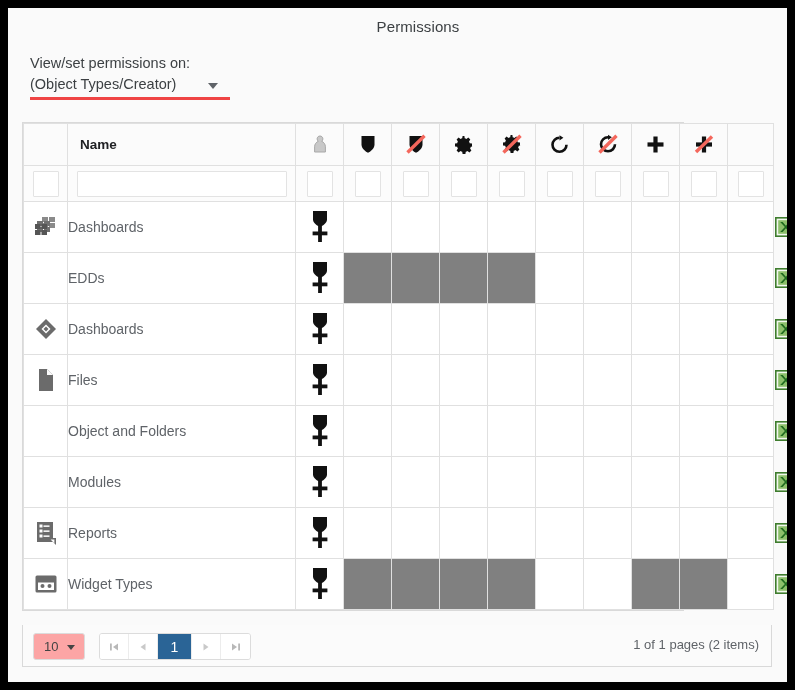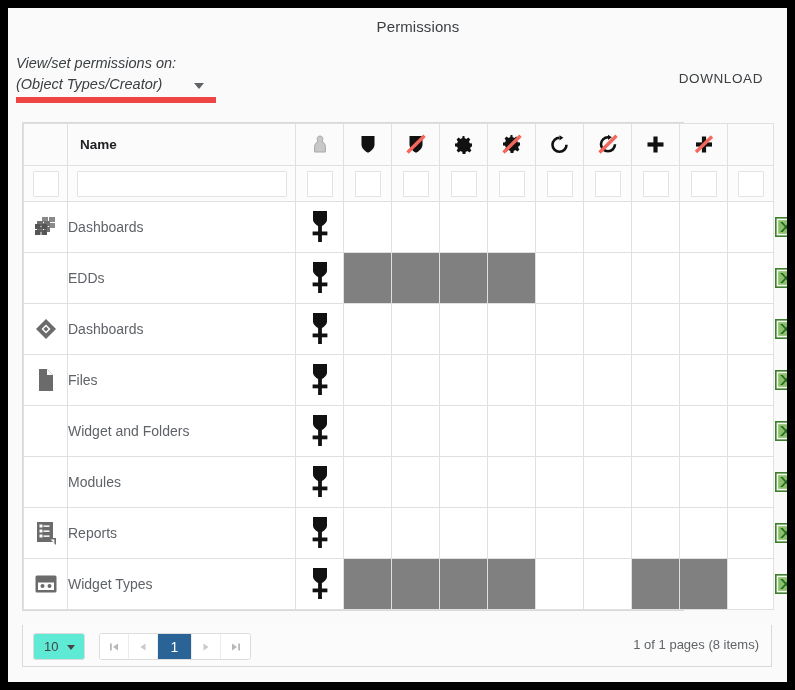"View/set permissions on:" .picker { font-style: italic -> none; left: 8px -> 22px }
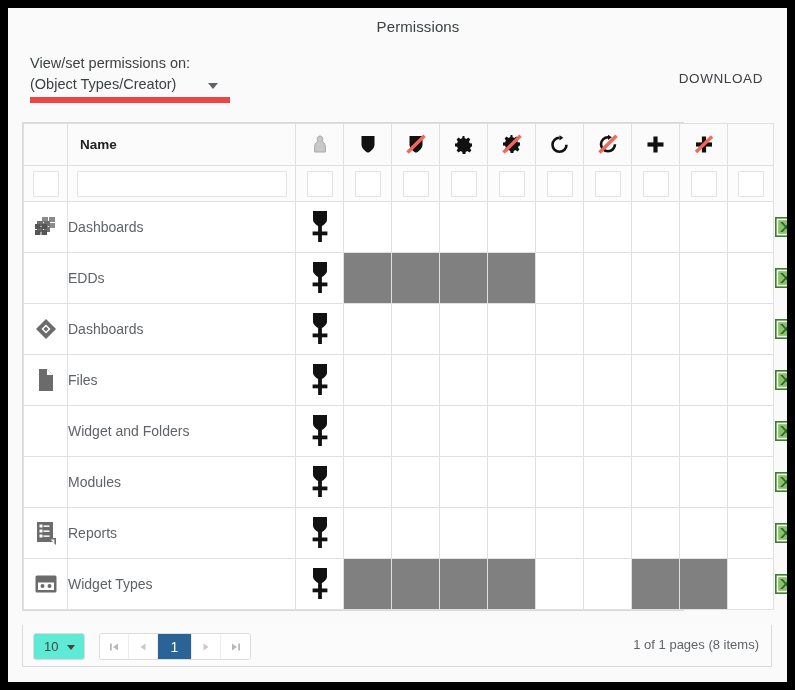"(Object Types/Creator)" .picker-select { border-bottom: 6px solid #ef4444 -> 3px solid #ef4444 }
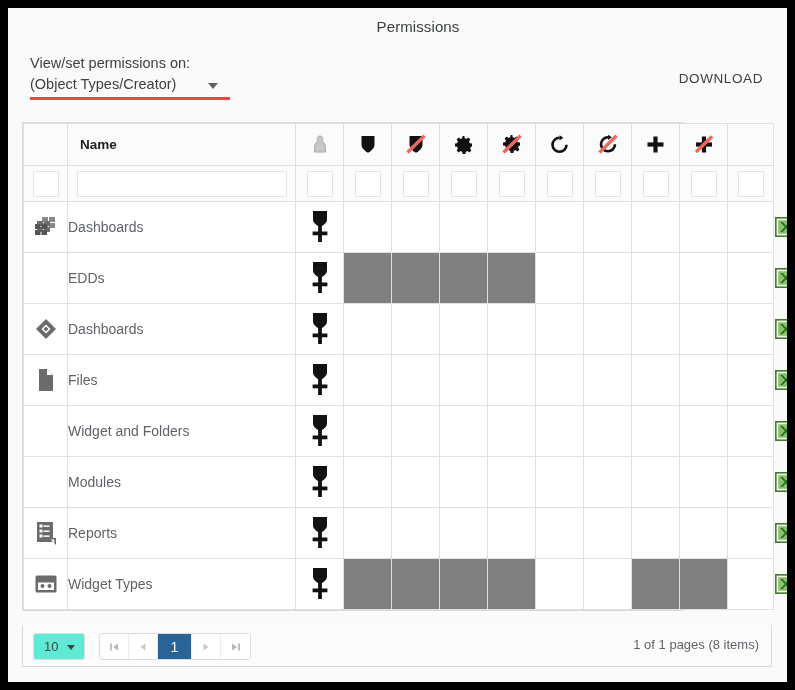"DOWNLOAD" button.download-btn { html: <button>DOWNLOAD</button> -> none }
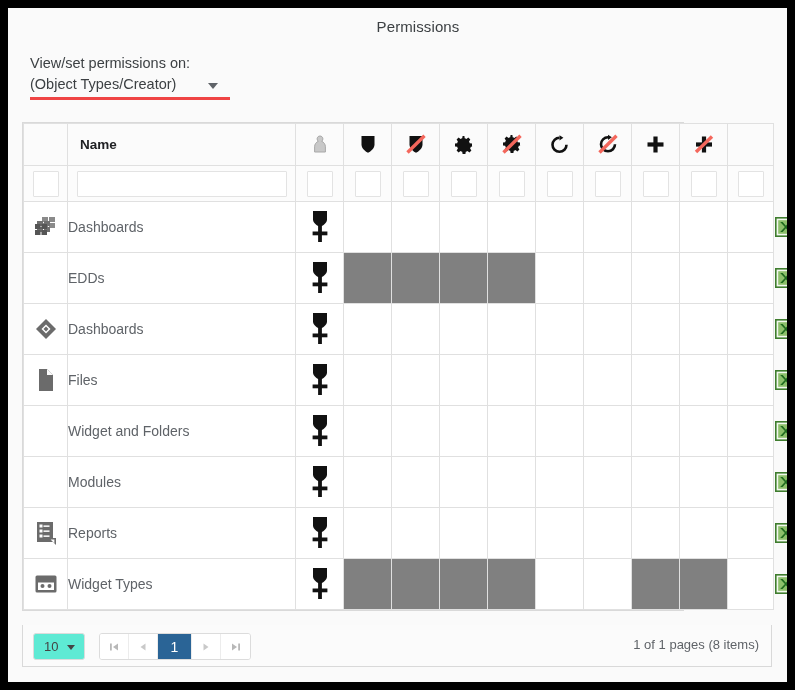"Widget and Folders" td.obj-name { text: Widget -> Object }
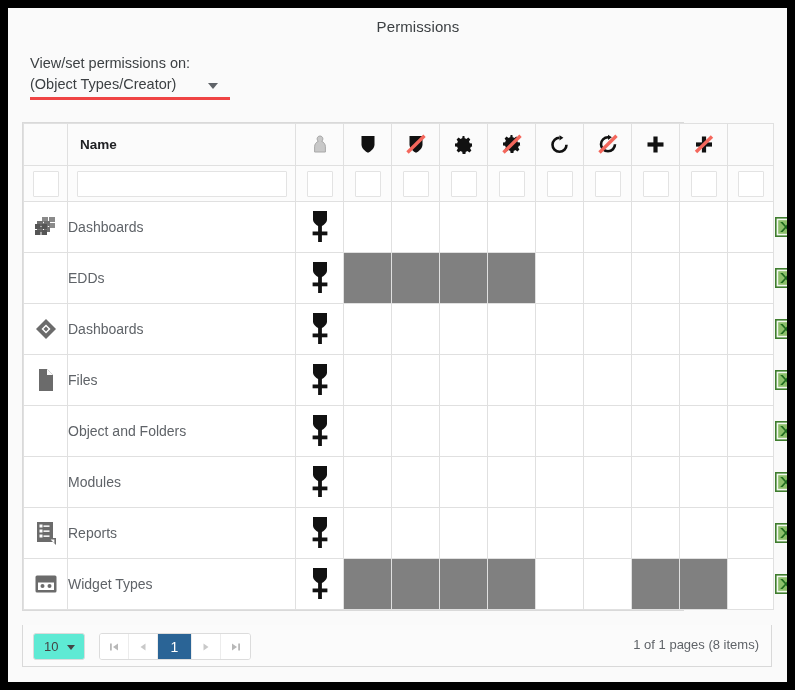"10" .pagesize { background: #5eead4 -> #fca5a5 }
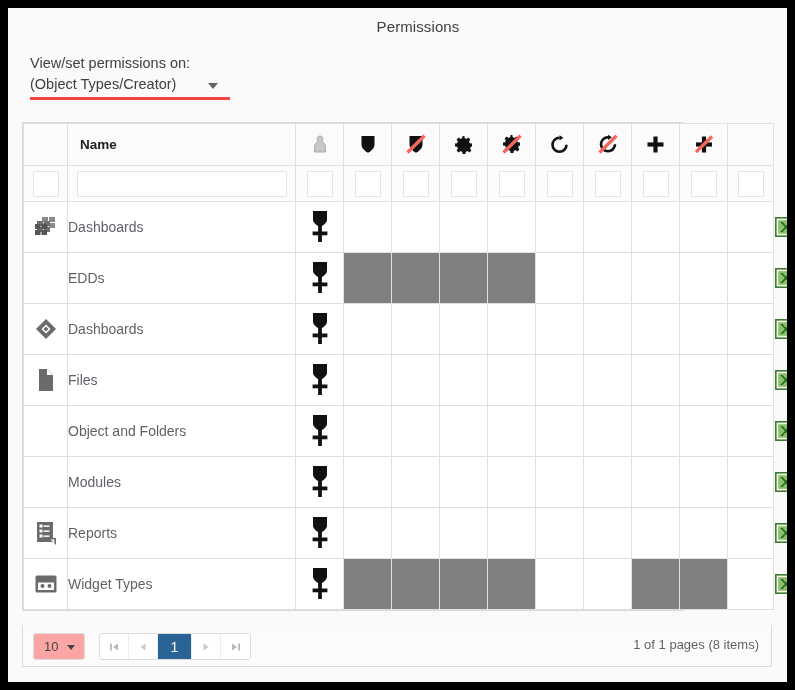"1 of 1 pages (8" div.pageinfo { text: 8 -> 2 }
